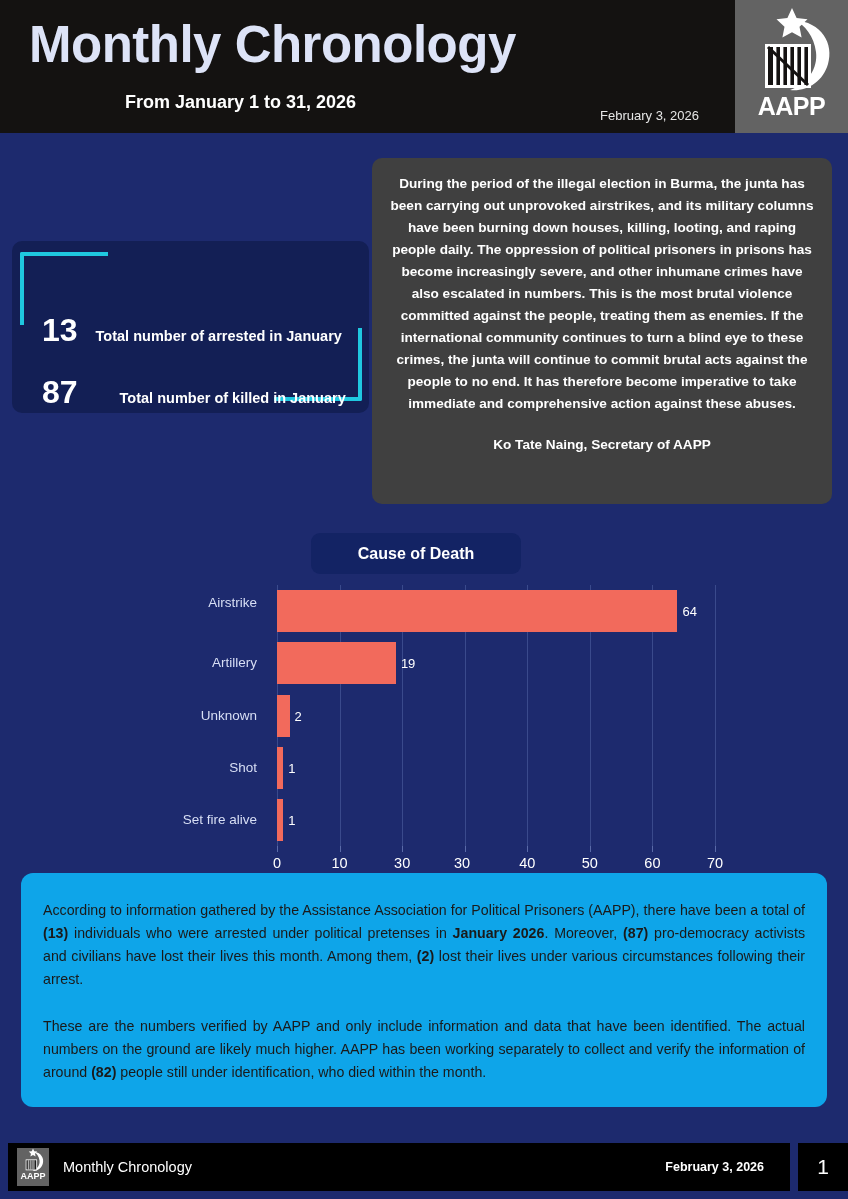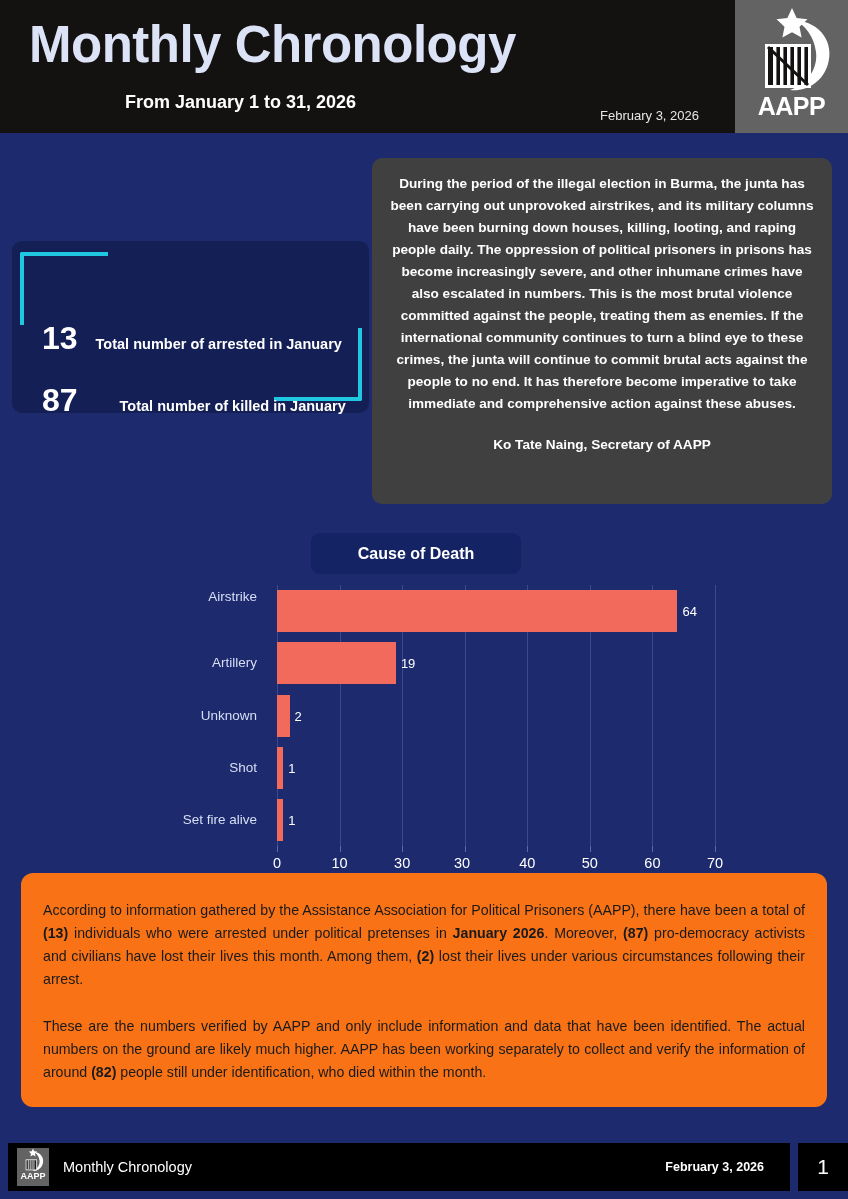"13" .stat-value { margin-top: 8px -> none }
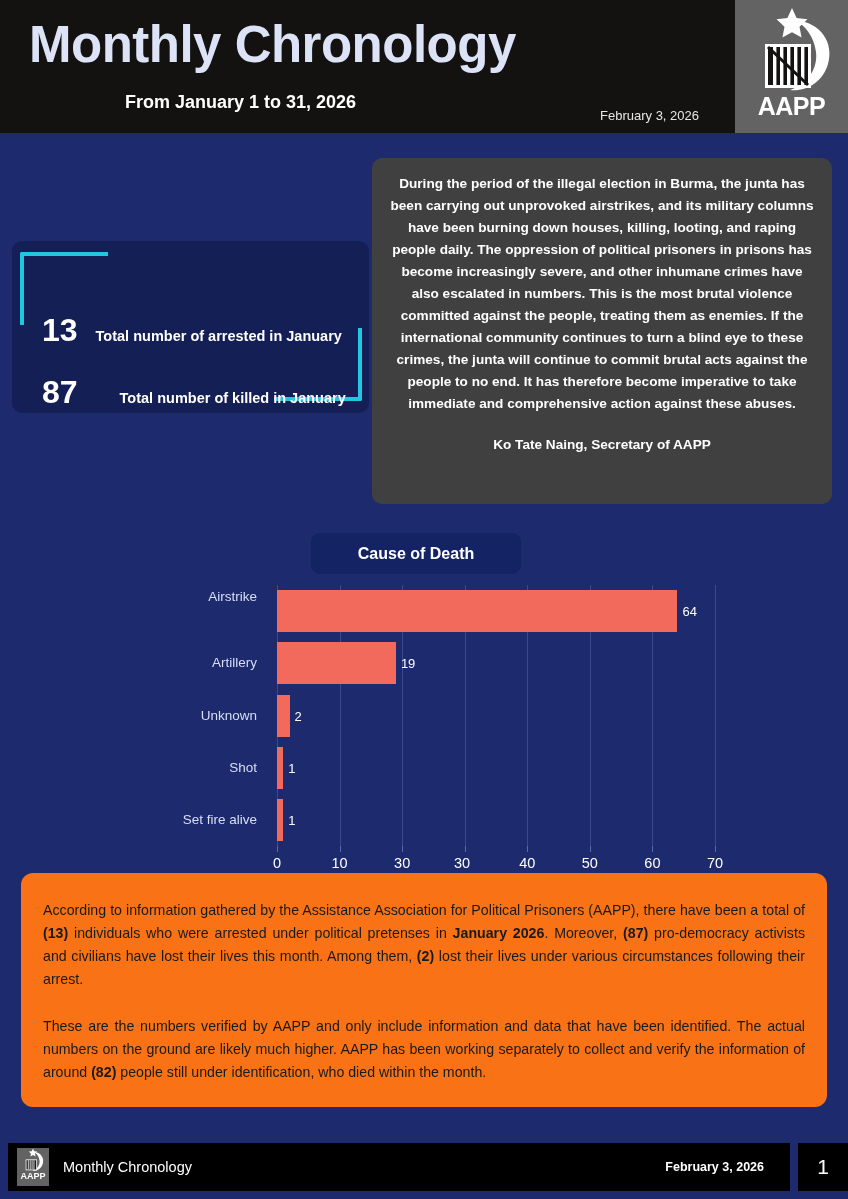"Airstrike" div.cat-label { top: 5px -> 11px }
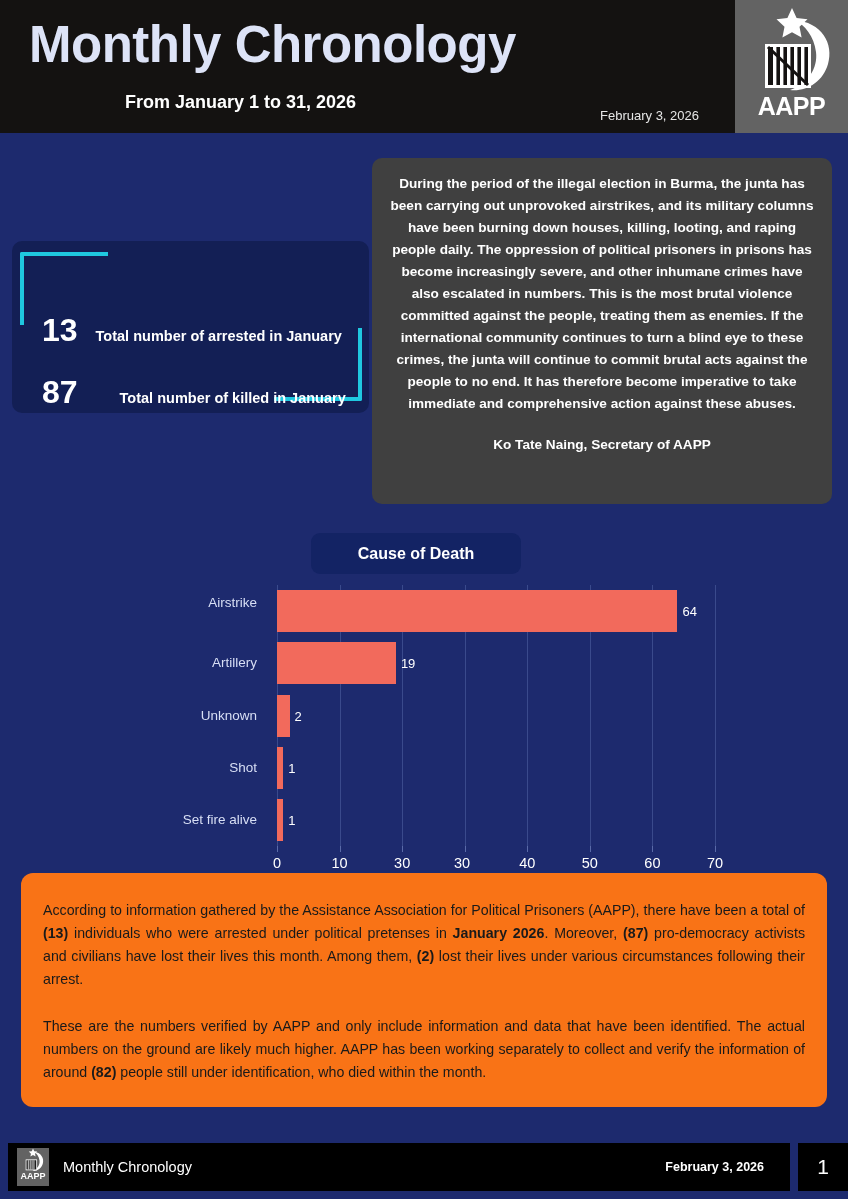"According to information gathered by" #body-card { background: #f97316 -> #0ea5e9 }
